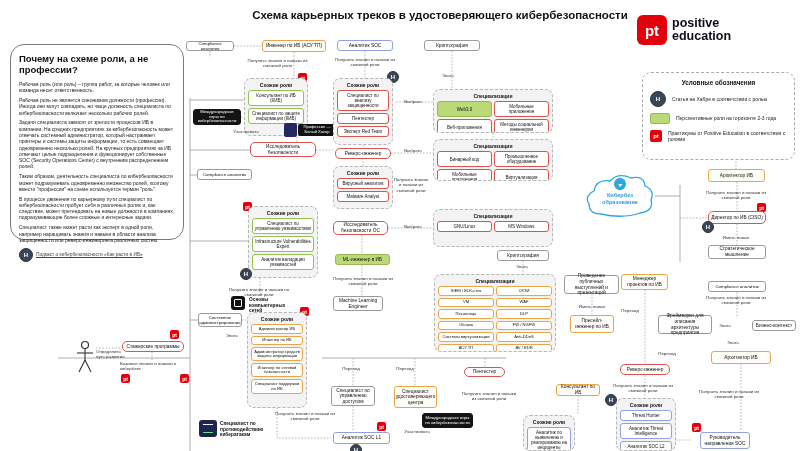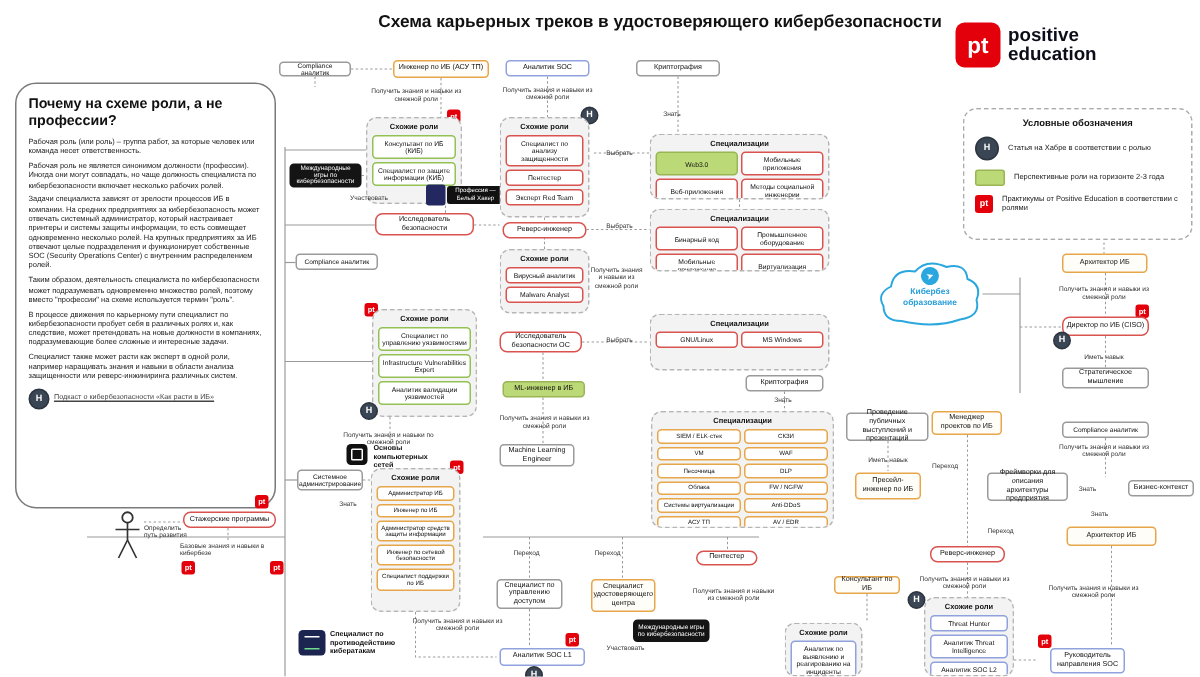"Почему на схеме роли, а" div.abs { height: 284px -> 196px; top: 55px -> 44px }
